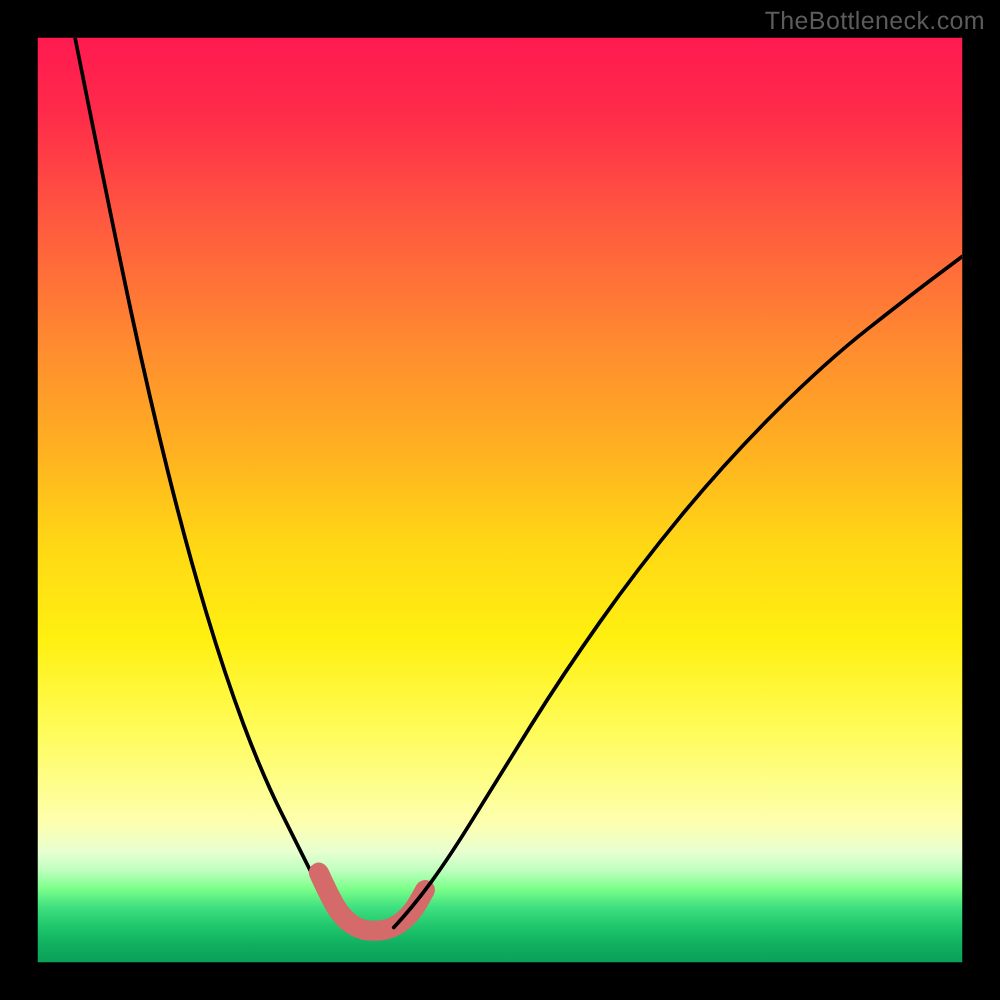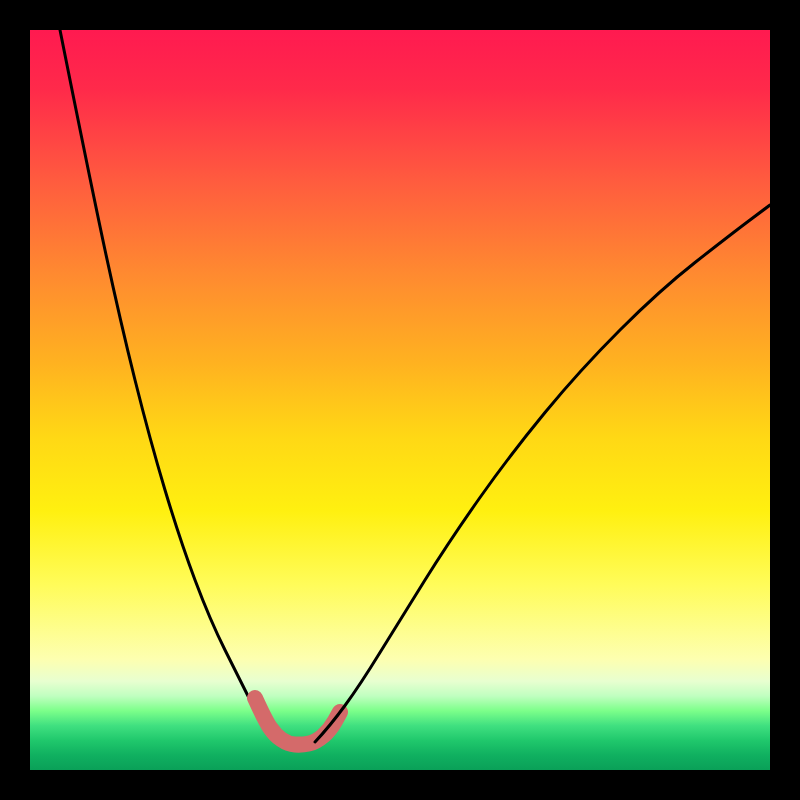"TheBottleneck.com" div.watermark { html: none -> <div>TheBottleneck.com</div> }
